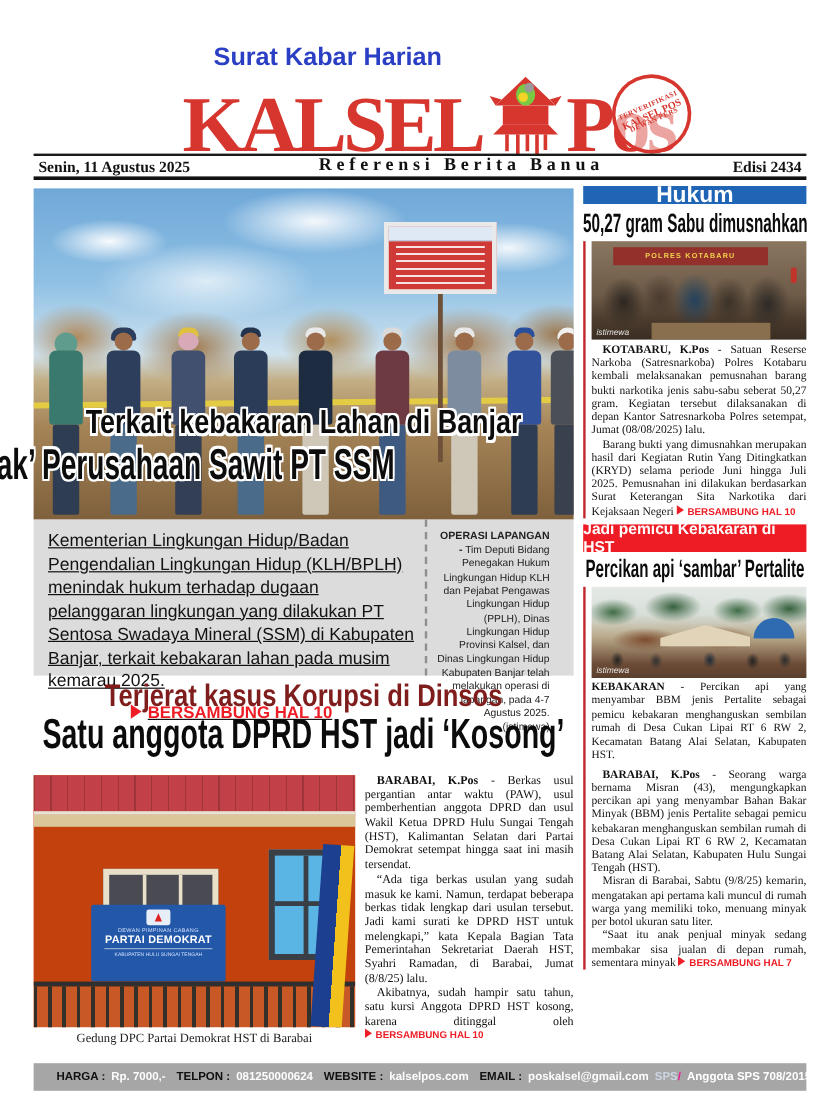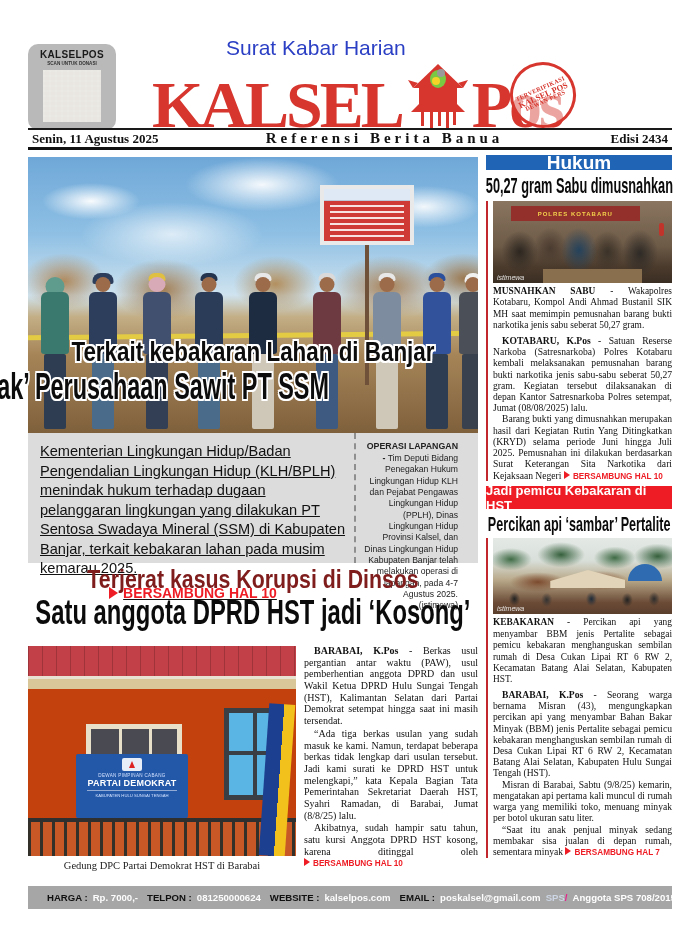"KALSELPOS" div.qrbox { html: <div> <div>KALSELPOS</div> <div>SCAN UNTUK DONASI</div> <div></div> </div> -> none }
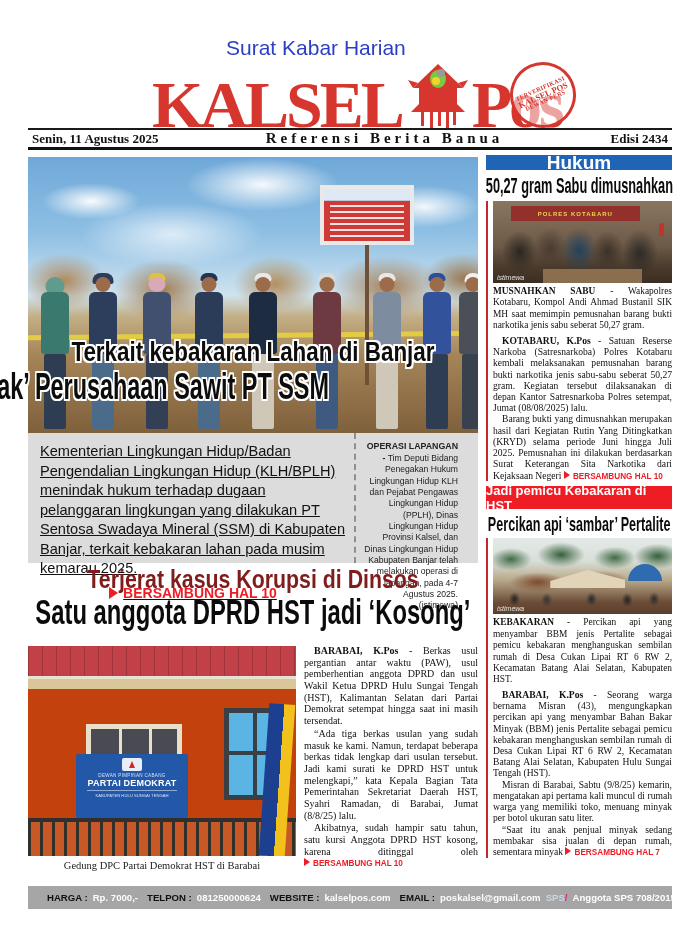"Surat Kabar Harian" .tagline { font-weight: normal -> bold; margin-left: 74px -> 26px }
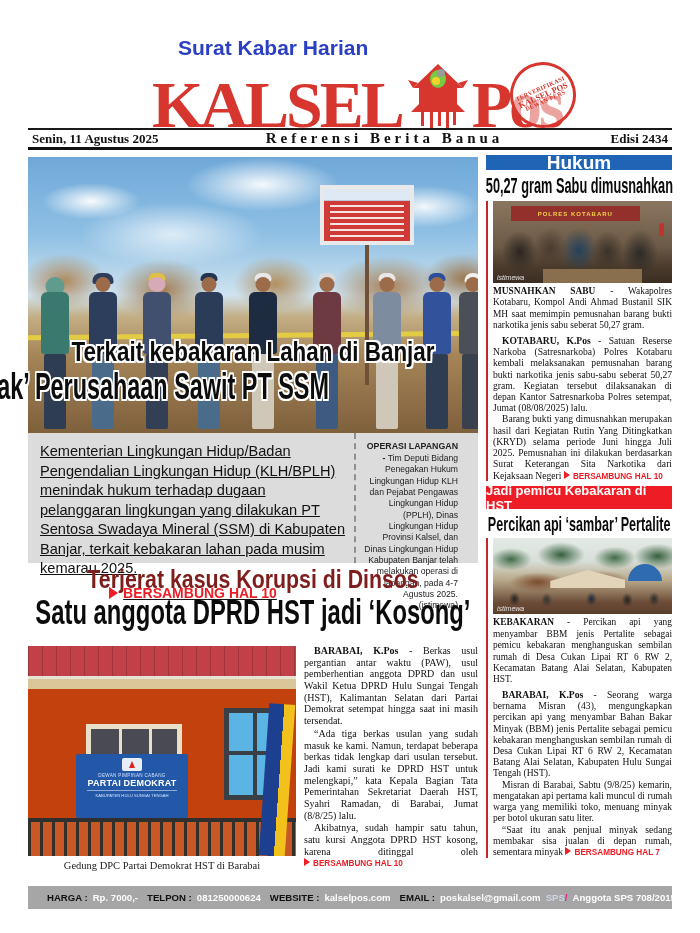"MUSNAHKAN SABU - Wakapolres Kotabaru," div.rcap { html: <div> <b>MUSNAHKAN SABU</b><span> - Wakapolres Kotabaru, Kompol Andi Ahmad Bustanil SIK MH saat memimpin pemusnahan barang bukti narkotika jenis sabu seberat 50,27 gram.</span> </div> -> none }
